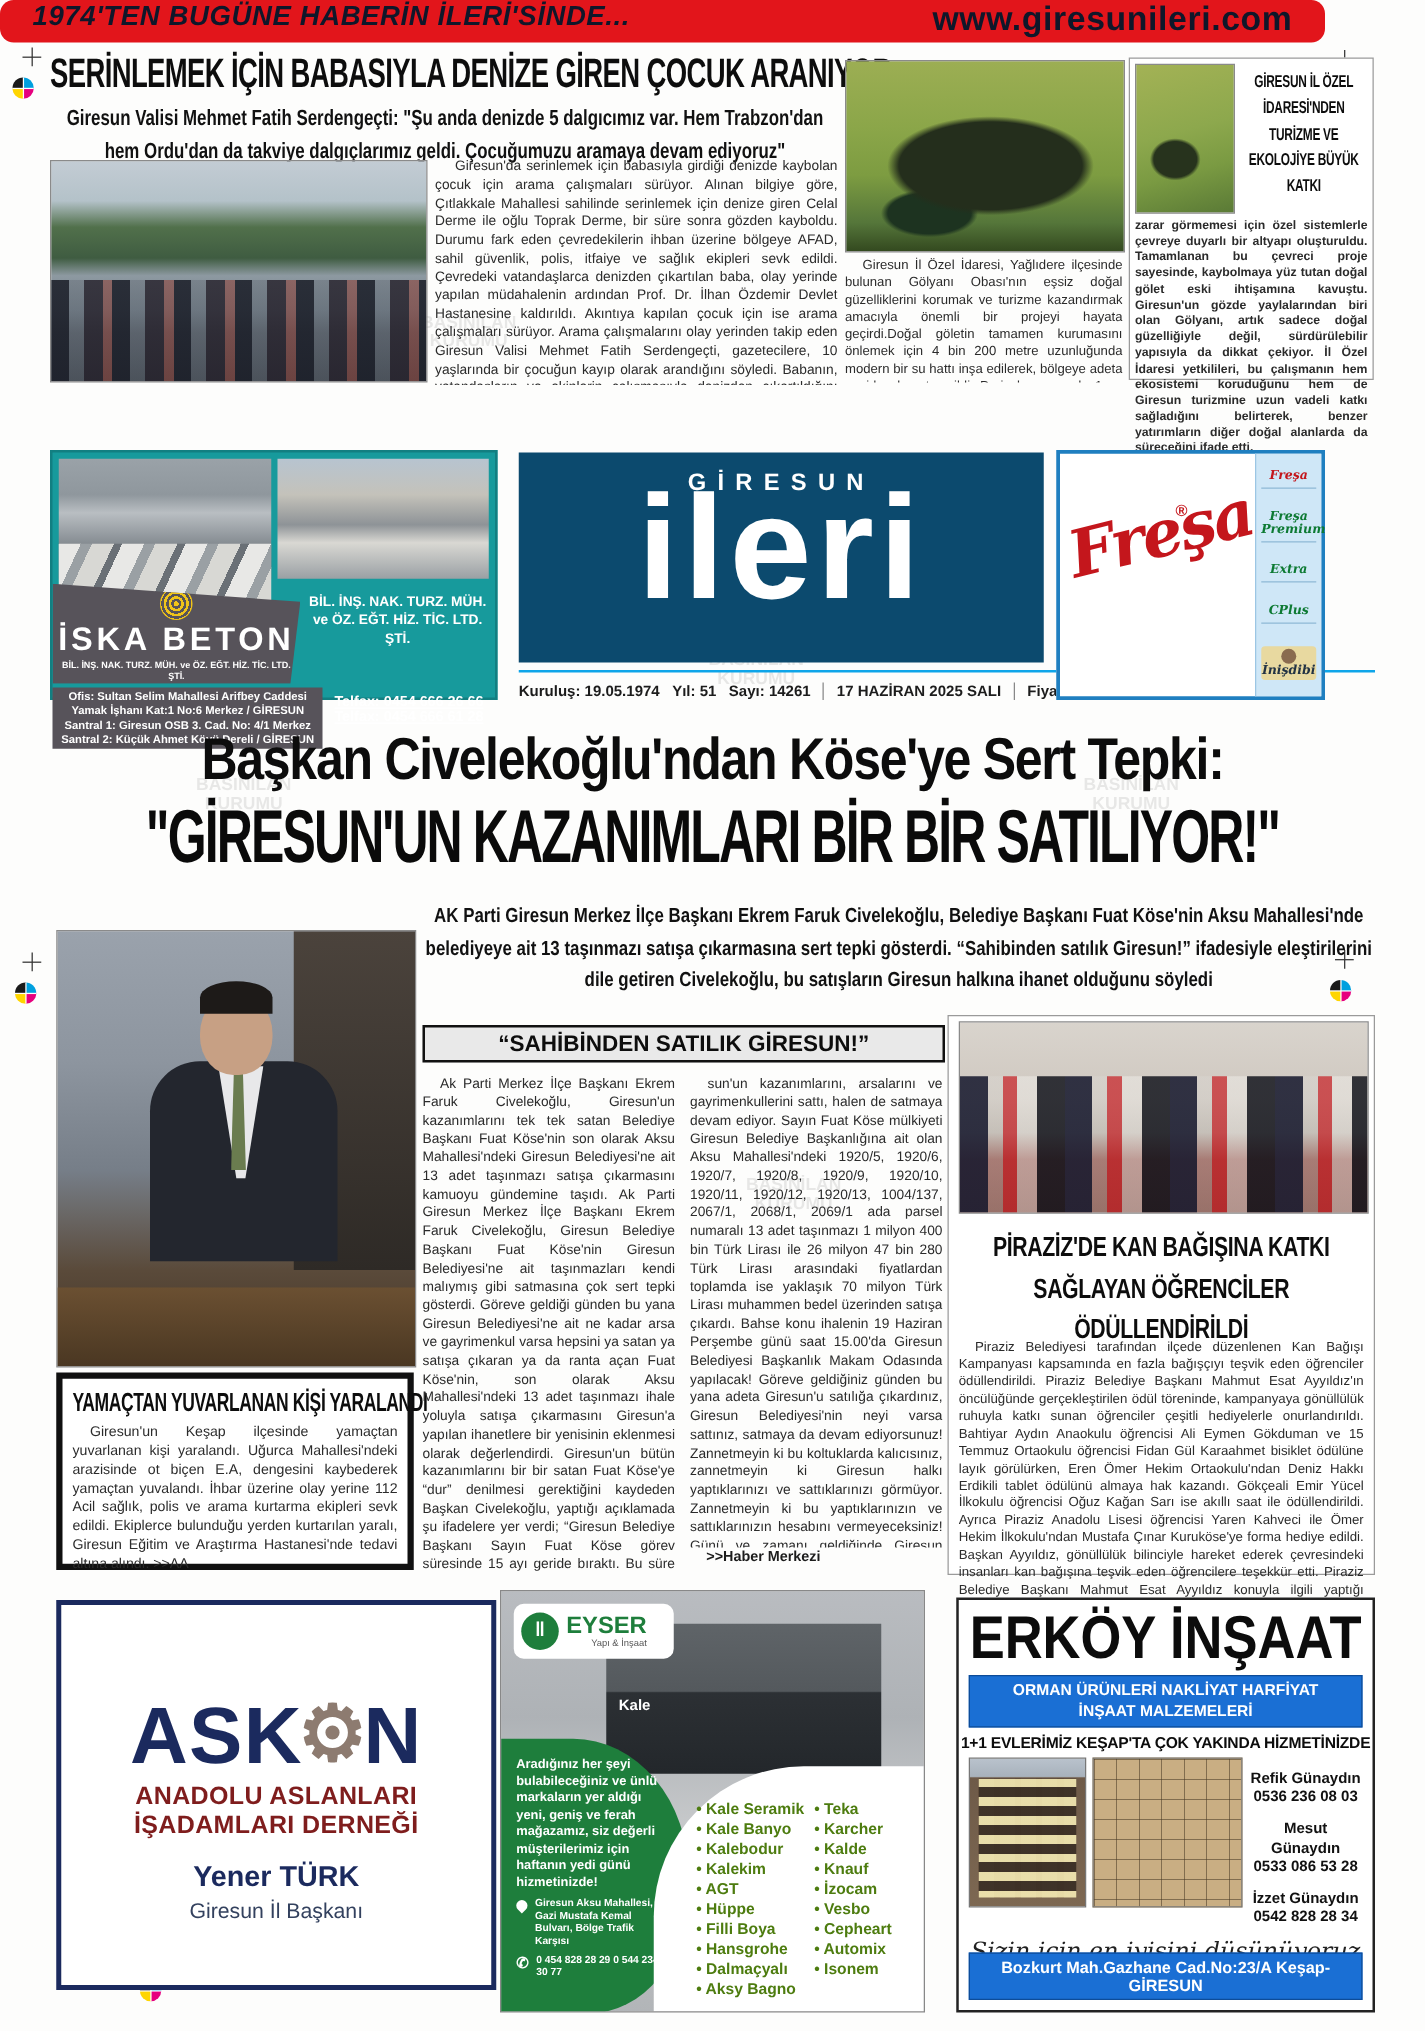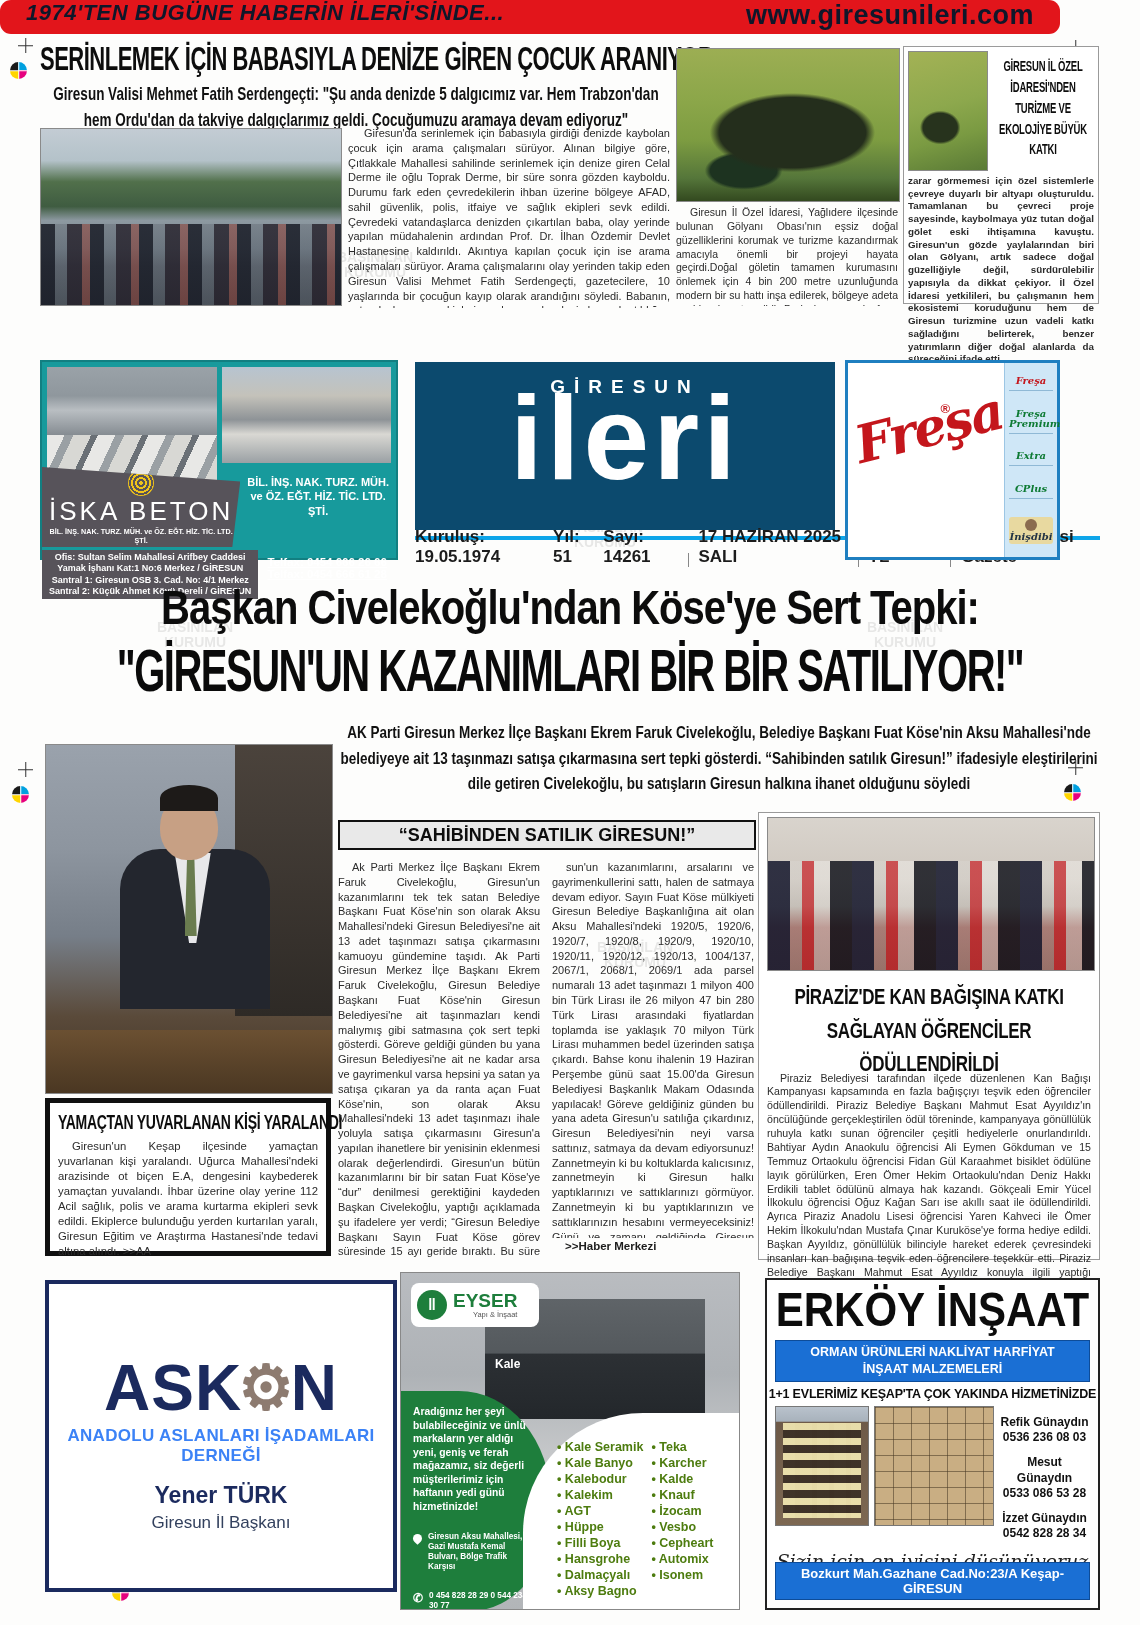"İSKA BETON" .iska .logo-text { font-weight: 400 -> 700 }
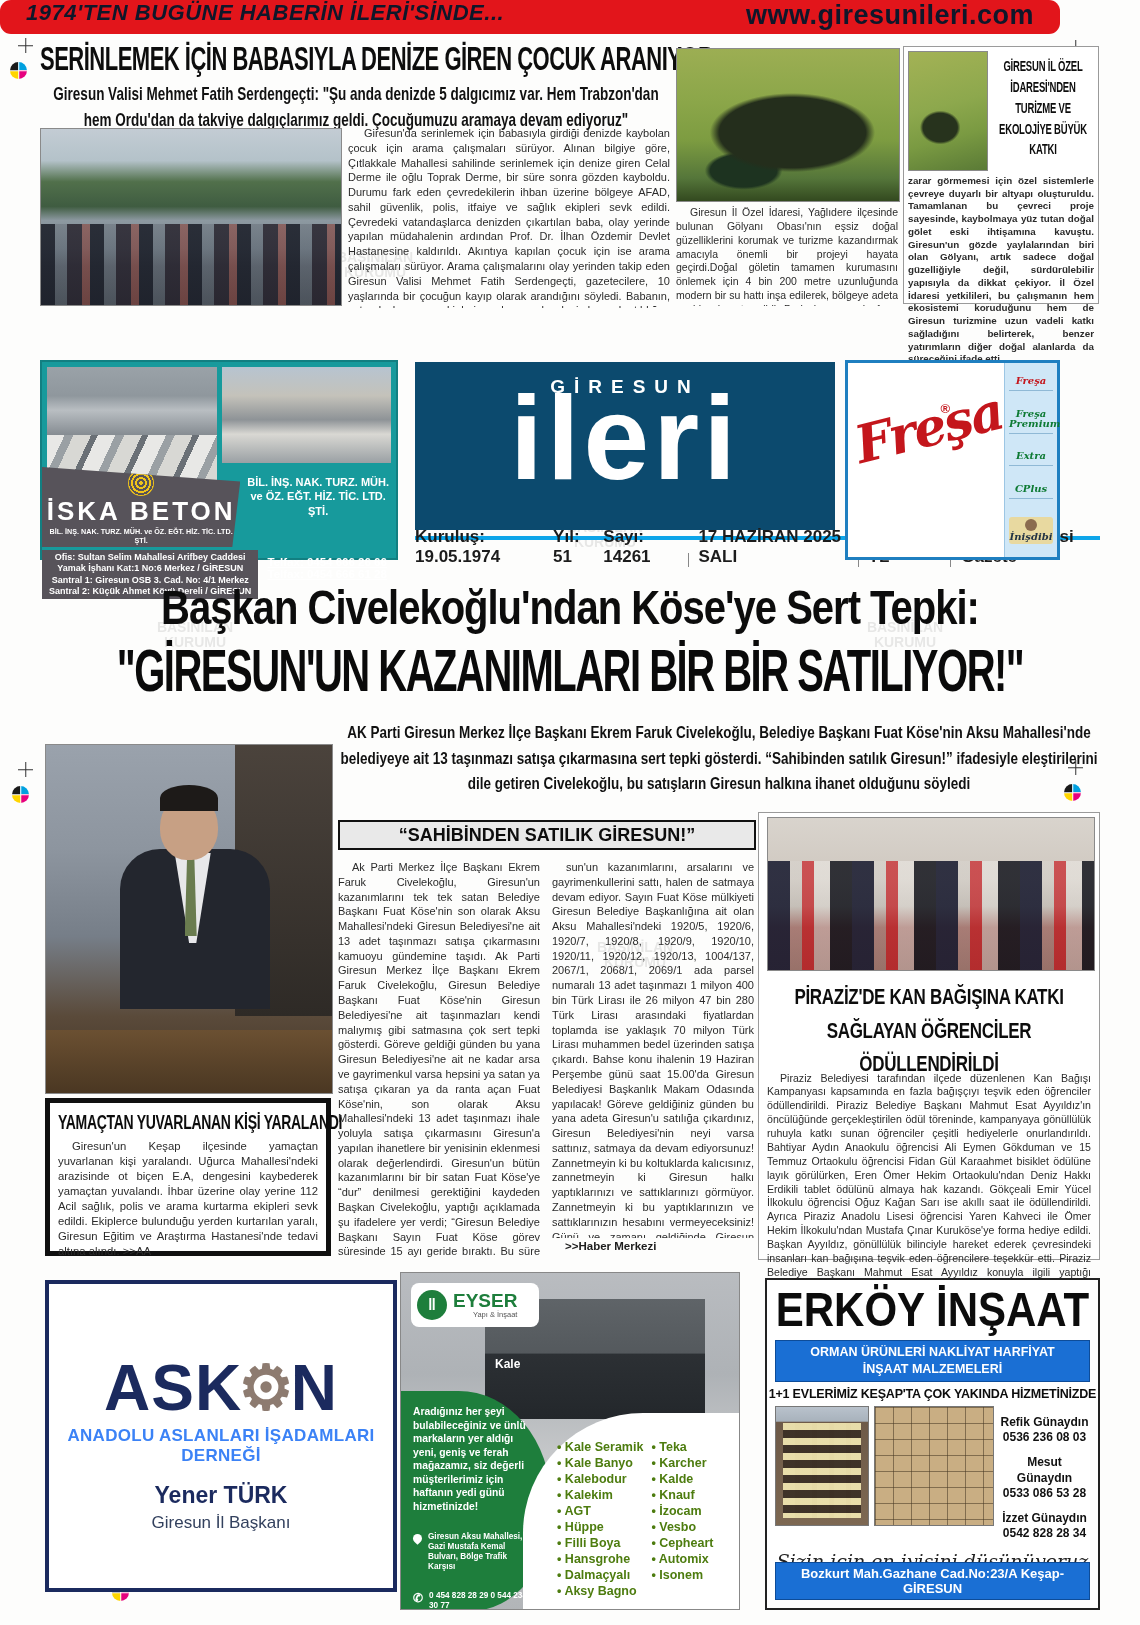"Kuruluş: 19.05.1974" .info-line { align-items: flex-end -> center; border-top: 4px solid #0ea5e9 -> 2px solid #0ea5e9; font-size: 17px -> 12px }
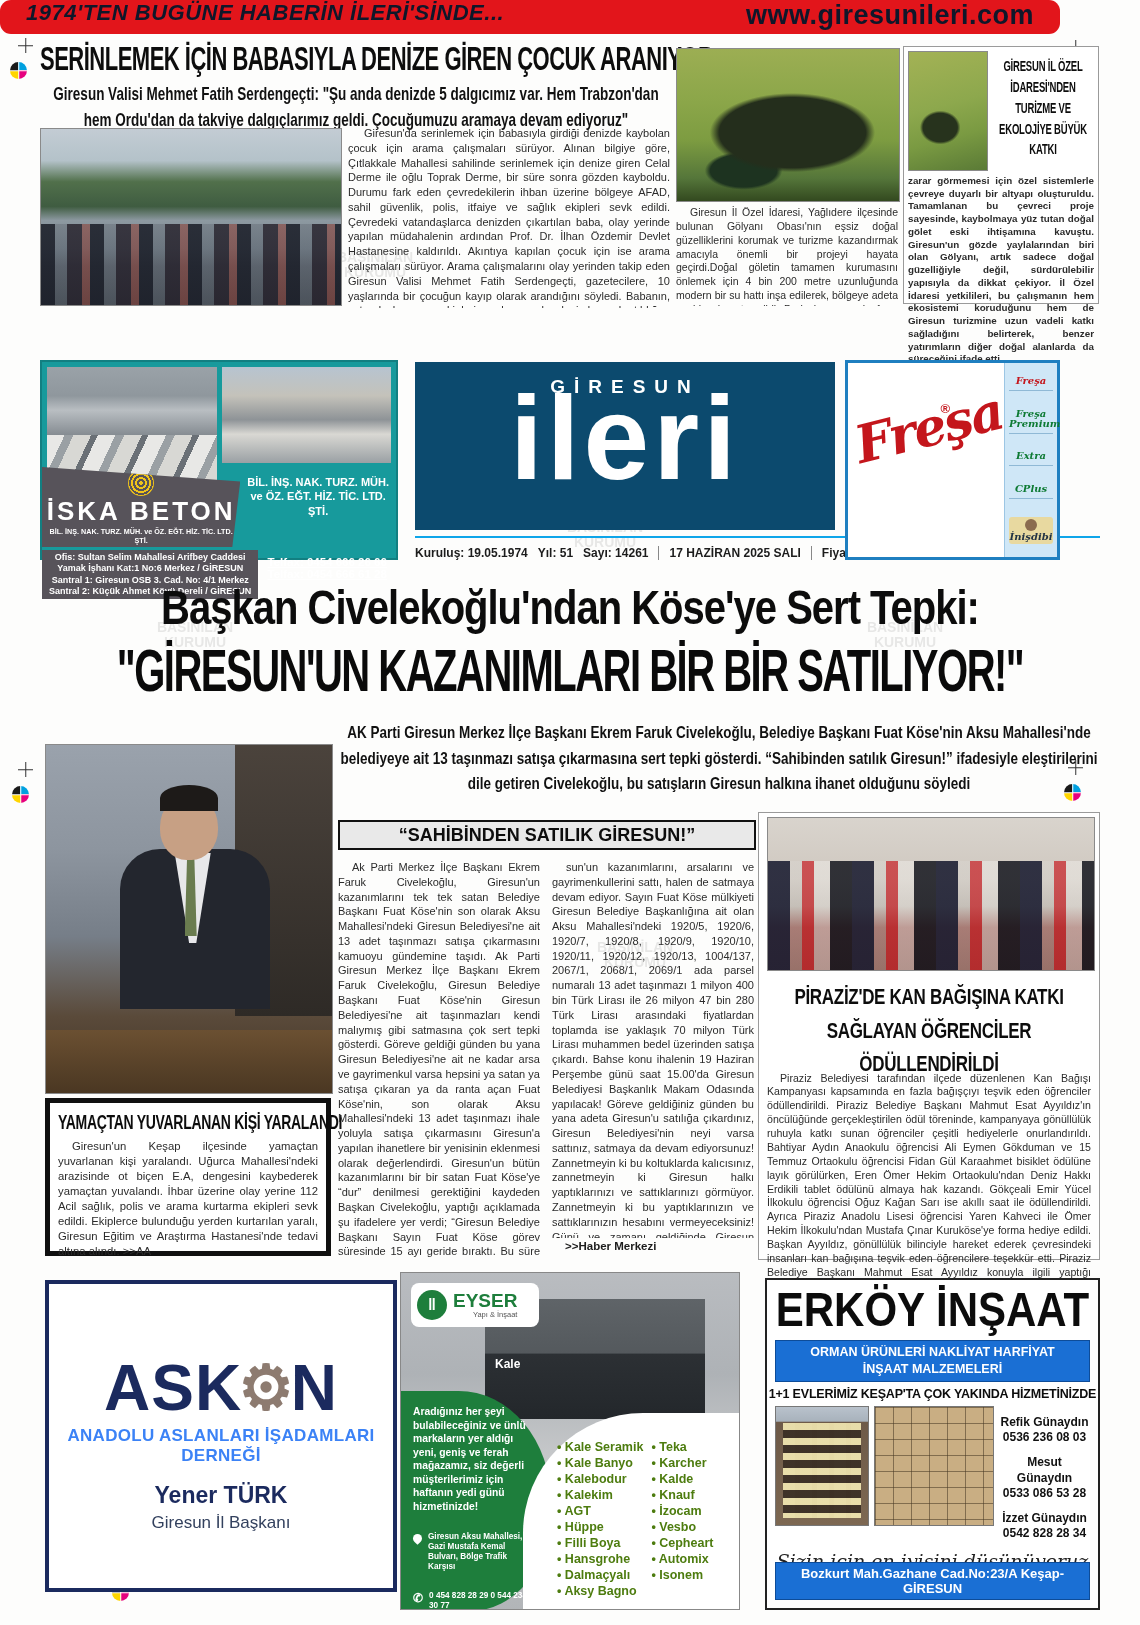"ANADOLU ASLANLARI İŞADAMLARI DERNEĞİ" .askon .assoc { color: #3b82f6 -> #7f1d1d; font-size: 17px -> 20px }
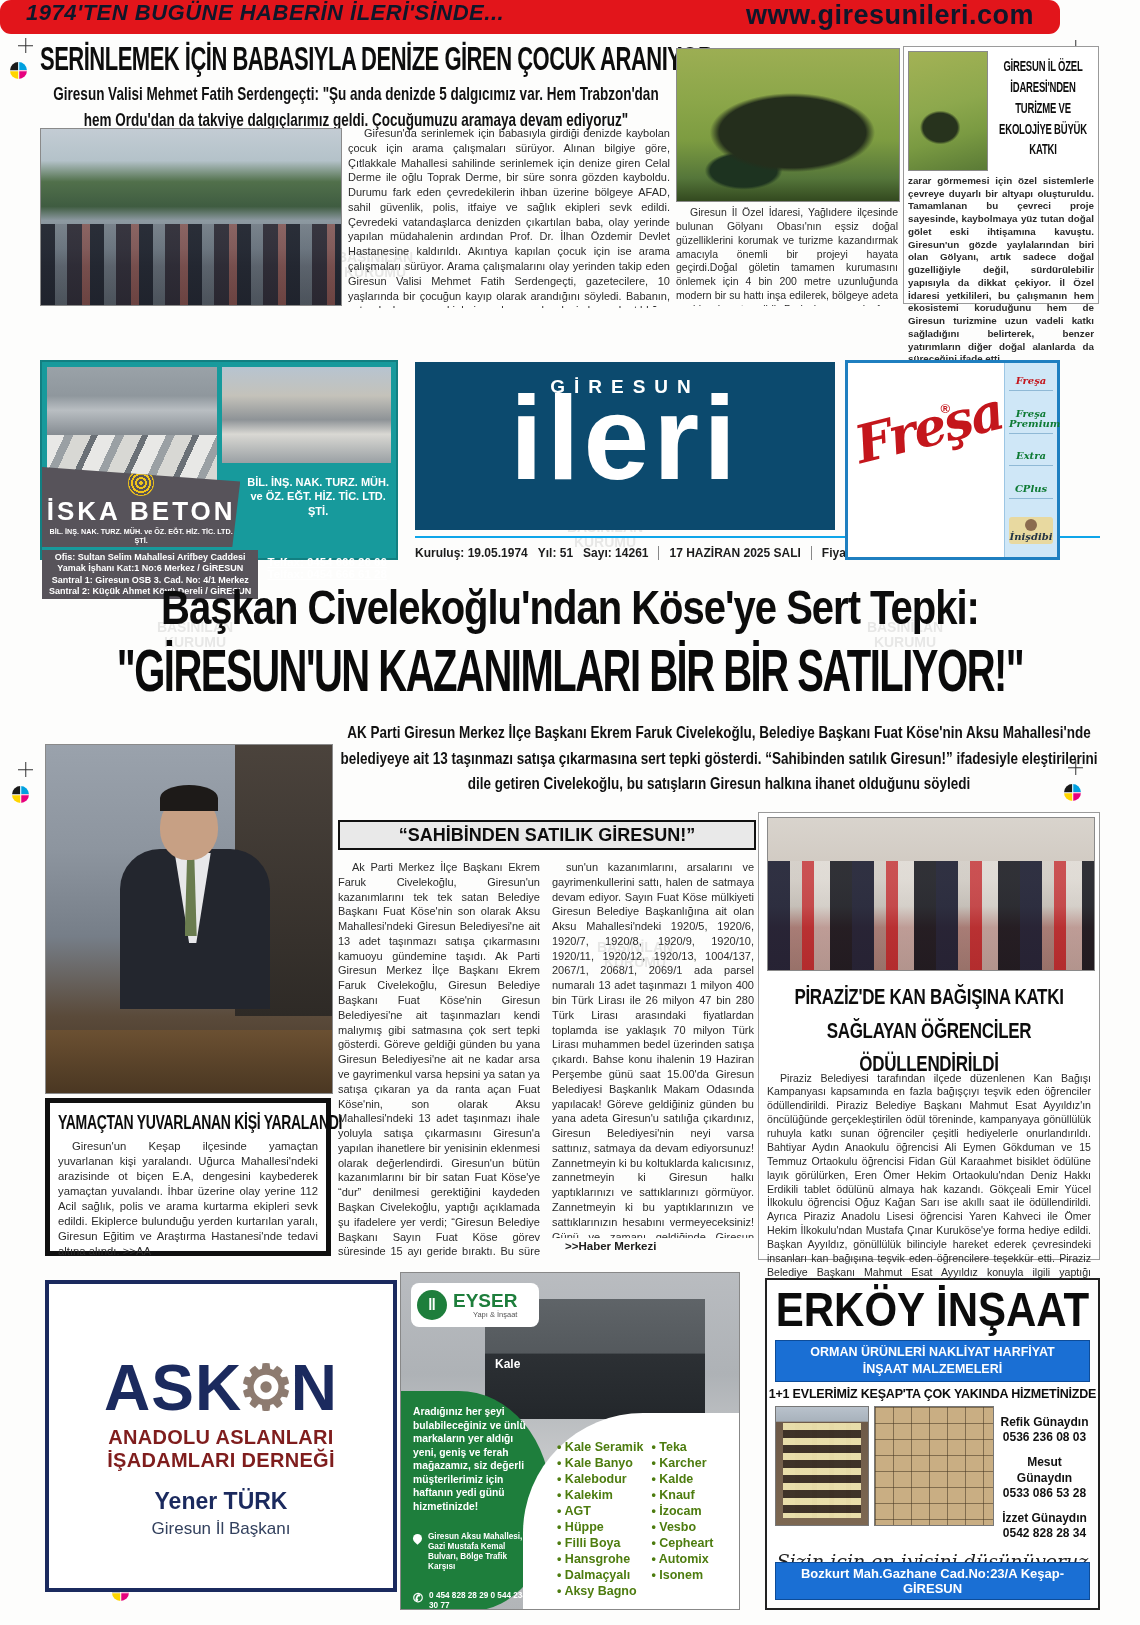"Giresun Aksu Mahallesi, Gazi Mustafa" .eyser .blob .contact { margin-top: 18px -> 4px }
